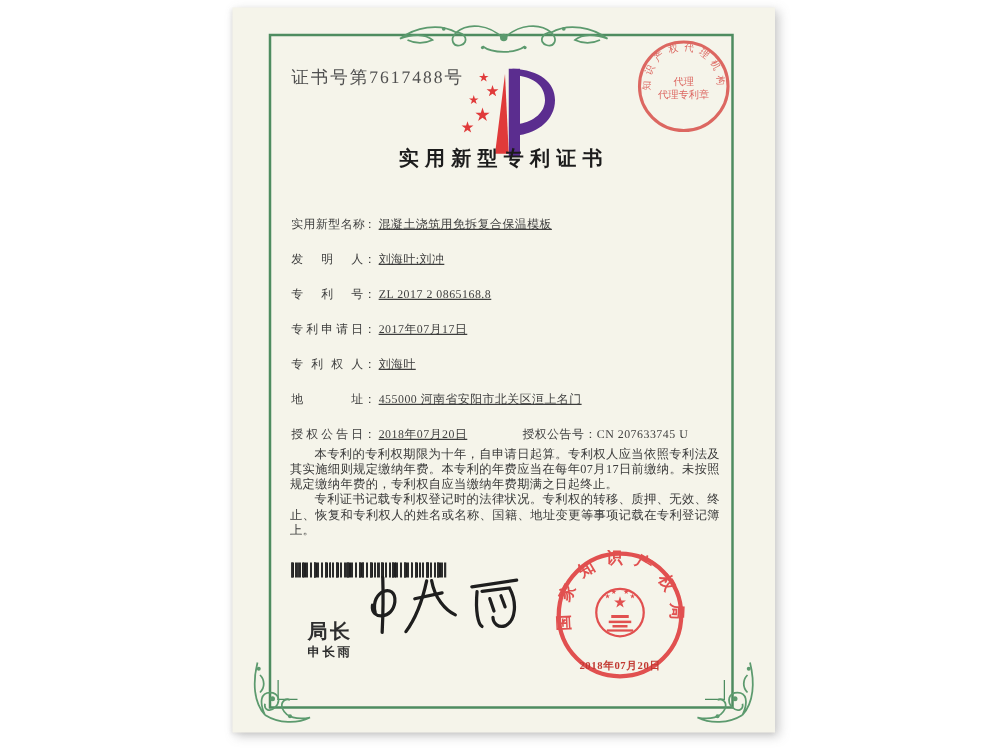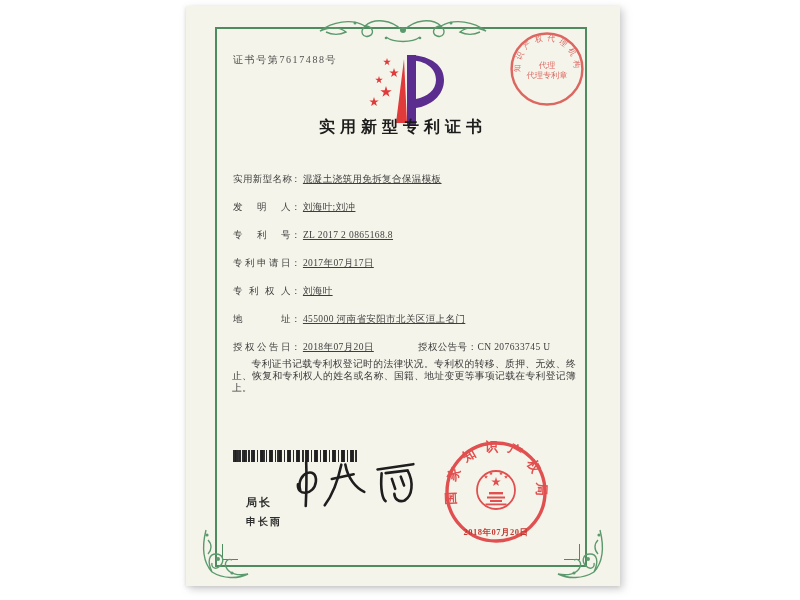"证书号第7617488号" .certno { font-size: 10px -> 14px }
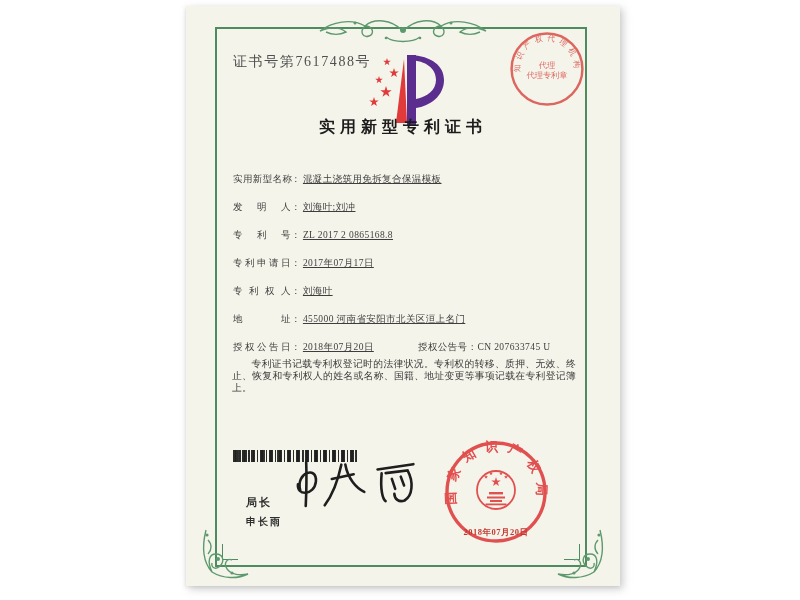"本专利的专利权期限为十年，自申请日起算。专利权人应当依照专利法及其实施细则规定缴" p { html: none -> <p>本专利的专利权期限为十年，自申请日起算。专利权人应当依照专利法及其实施细则规定缴纳年费。本专利的年费应当在每年07月17日前缴纳。未按照规定缴纳年费的，专利权自应当缴纳年费期满之日起终止。</p> }
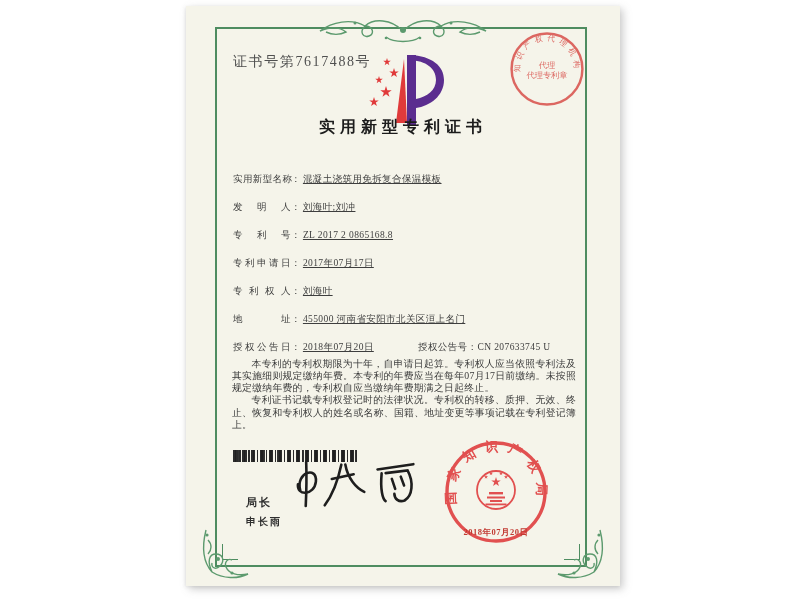"局长" .director-role { font-size: 11px -> 16px }
